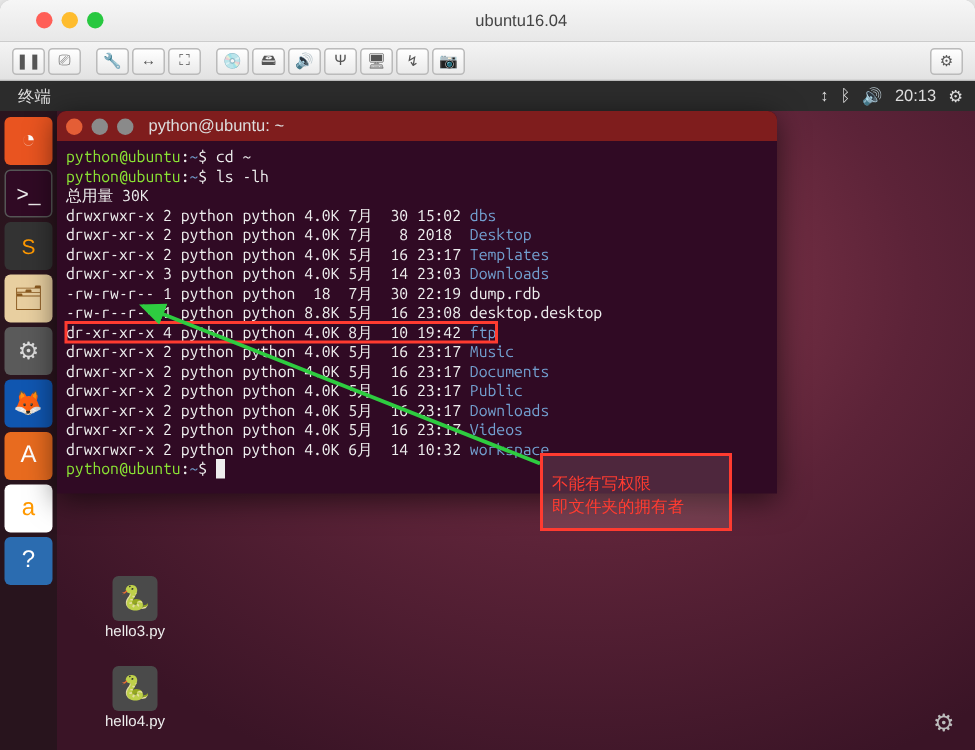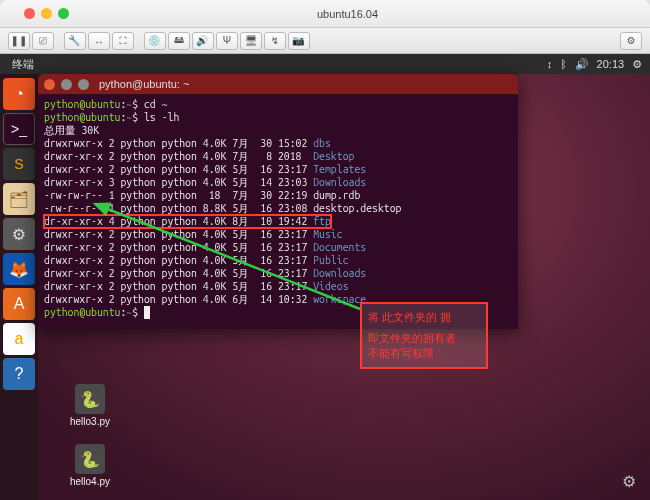"将 此文件夹的 拥" div { html: <div>将 此文件夹的 拥</div> -> none }
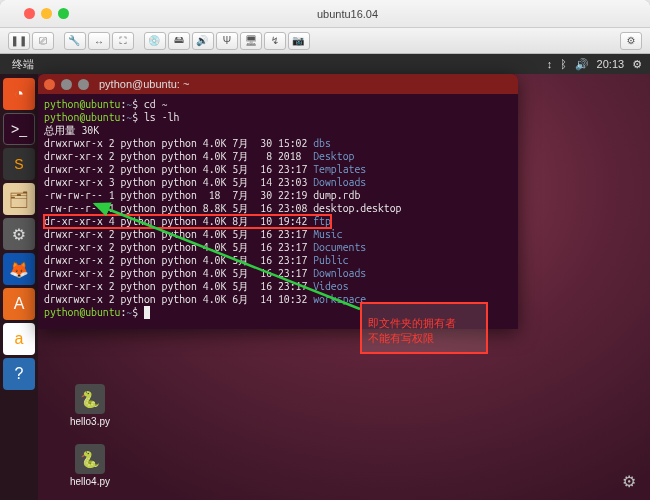"即文件夹的拥有者" div { order: before "不能有写权限" -> after "不能有写权限" }
